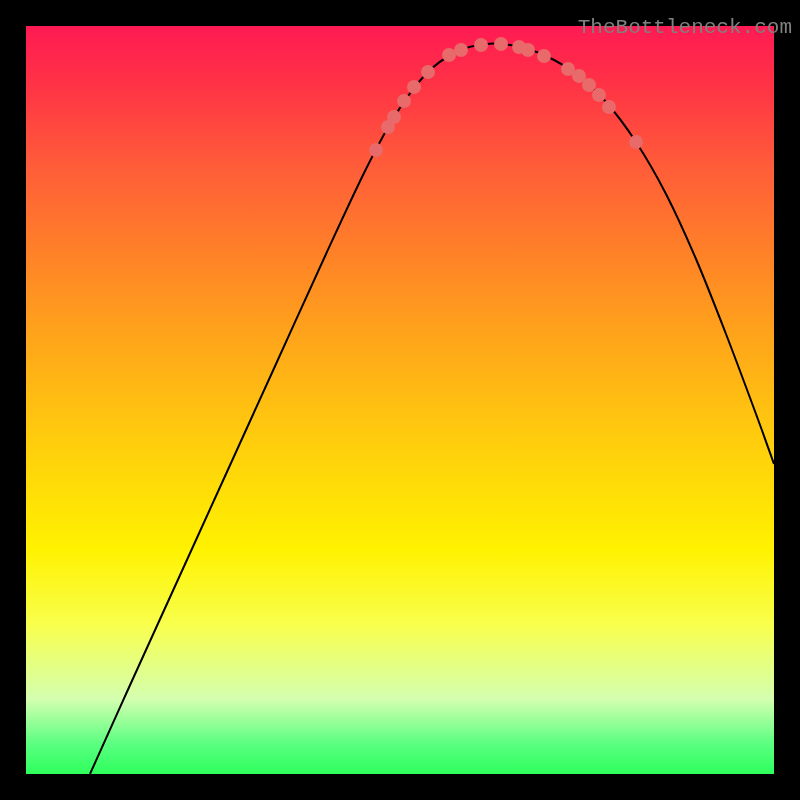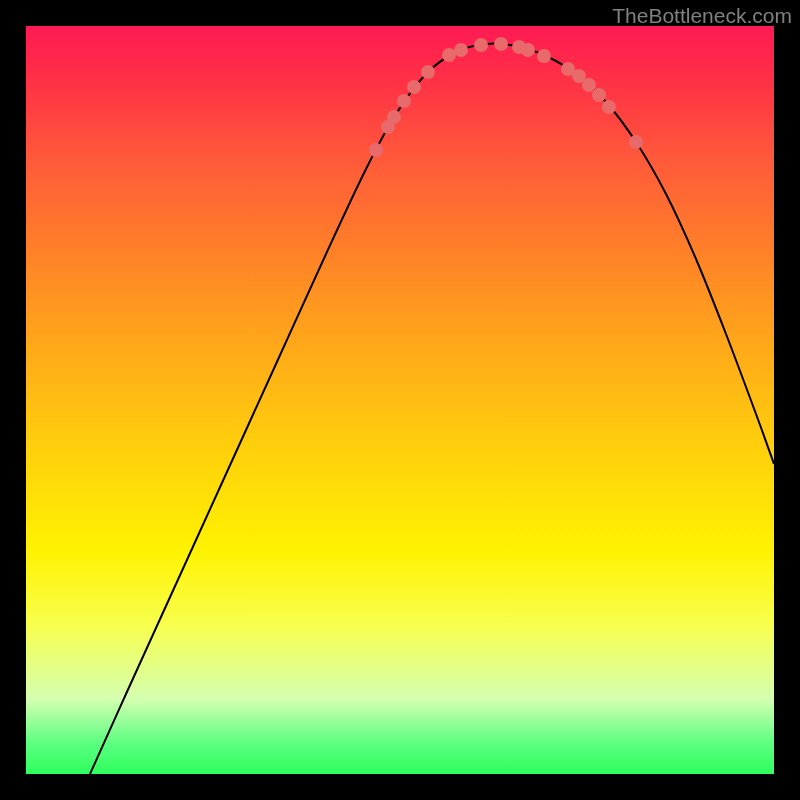"TheBottleneck.com" .watermark { font-family: Liberation Sans, sans-serif -> Liberation Mono, monospace; top: 4px -> 16px }
